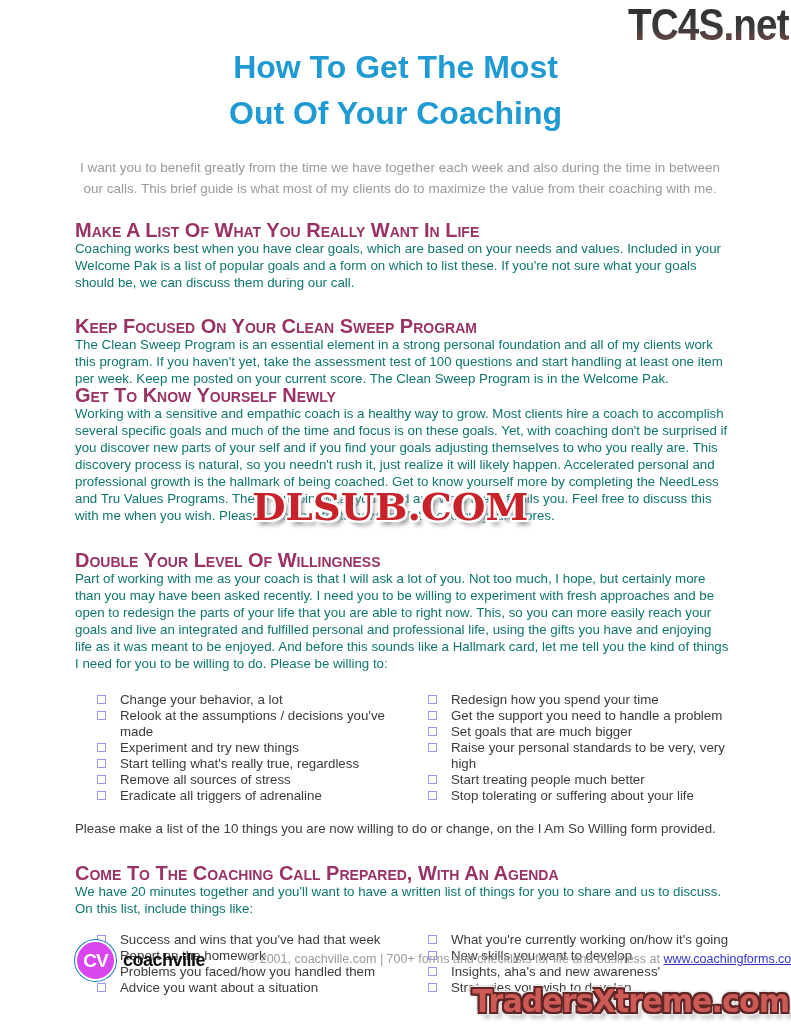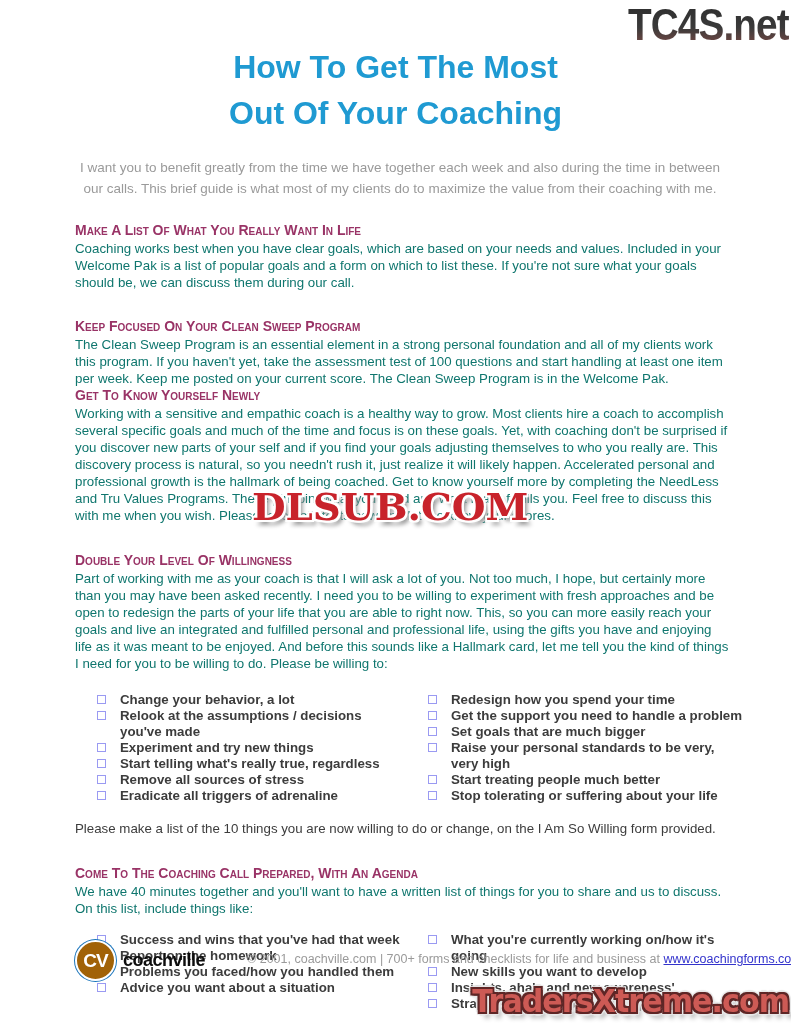"Make A List Of What" .section-heading { font-size: 14px -> 20px }
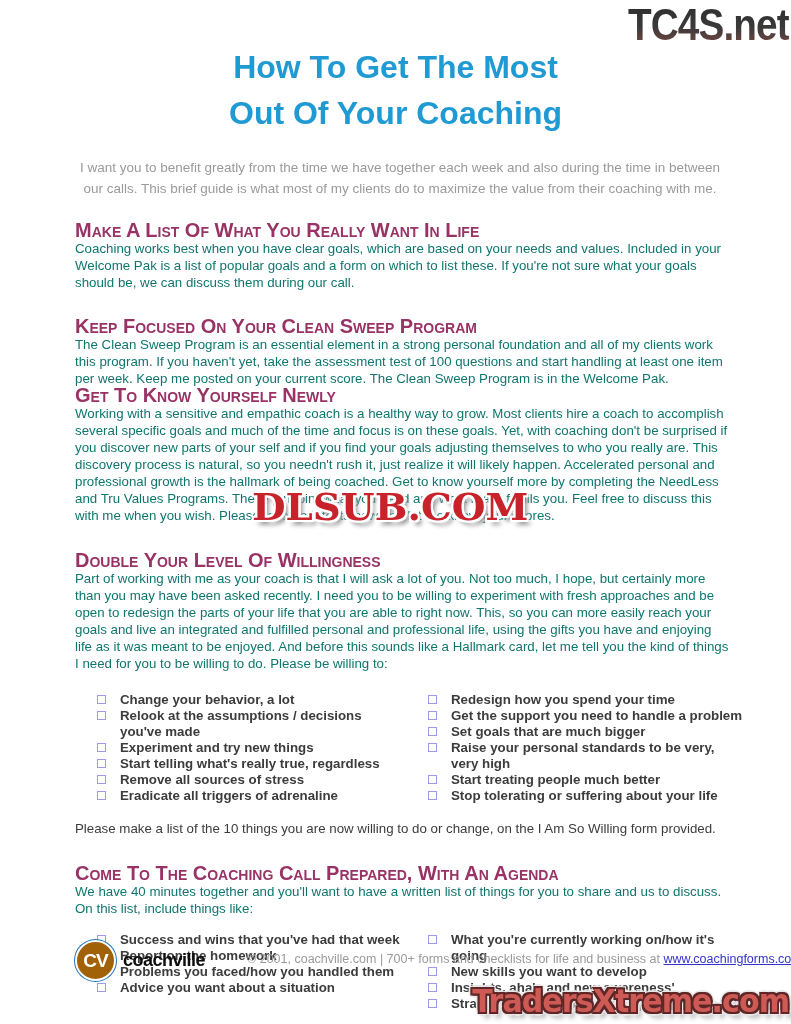"Change your behavior, a lot" .checklists { font-weight: bold -> none }
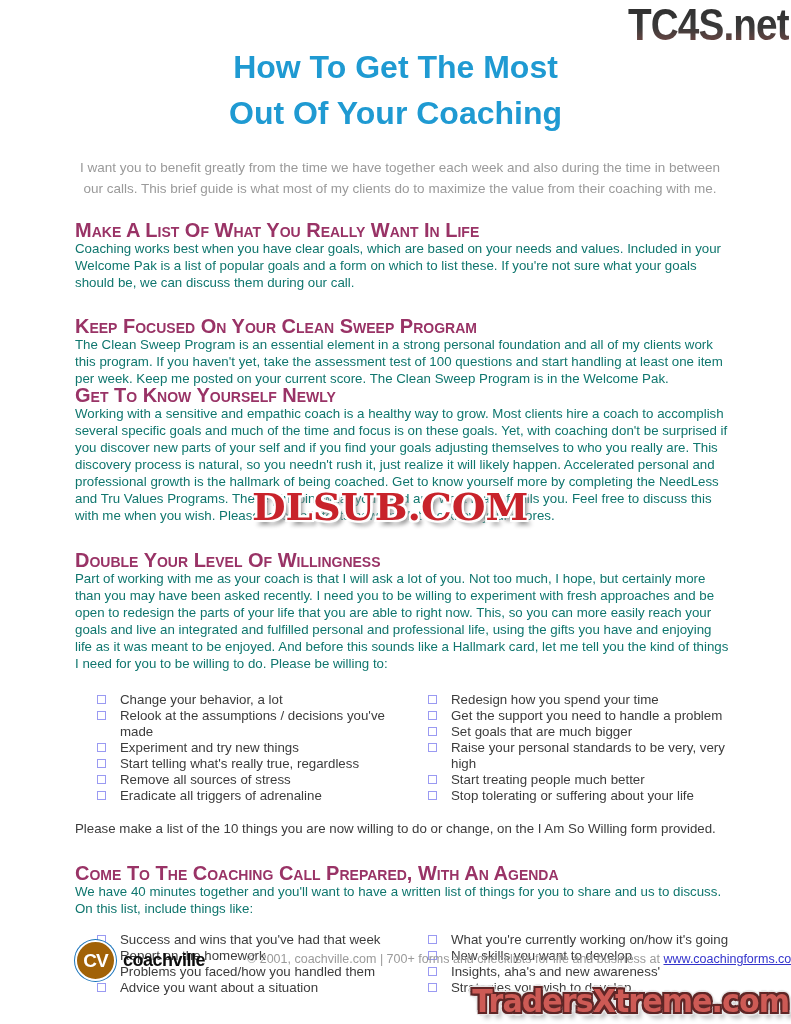"We have 40 minutes together" div.section-body { text: 40 -> 20 }
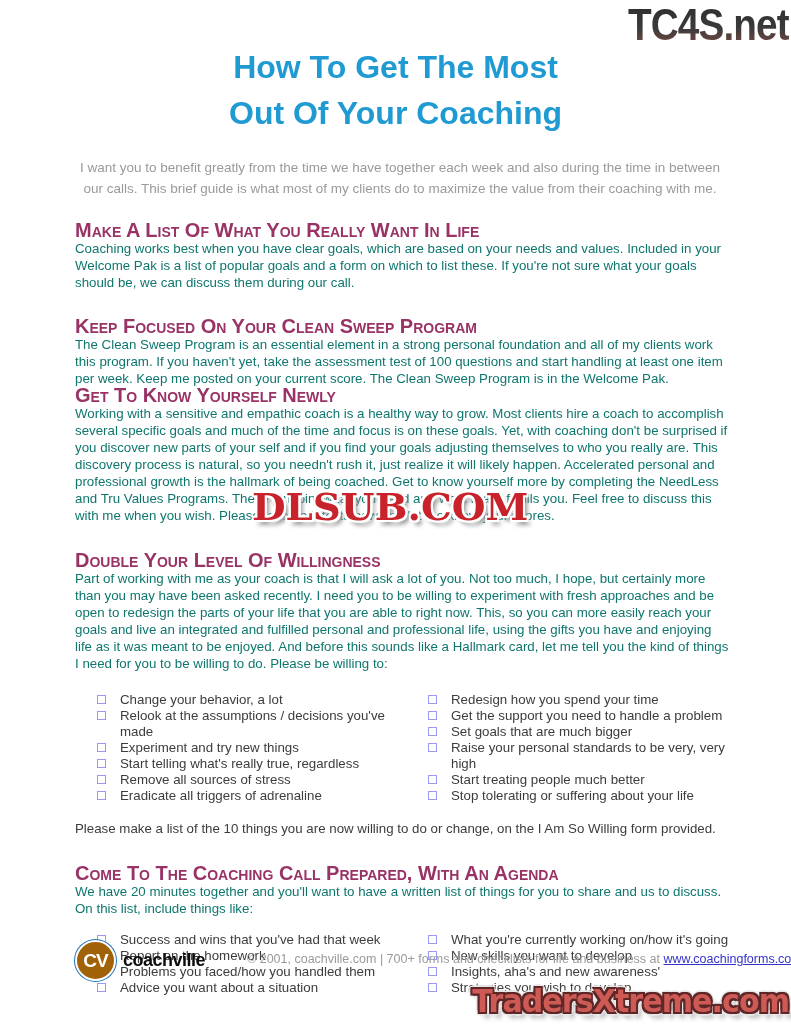"CV" .logo-circle { background: #a16207 -> #d946ef }
